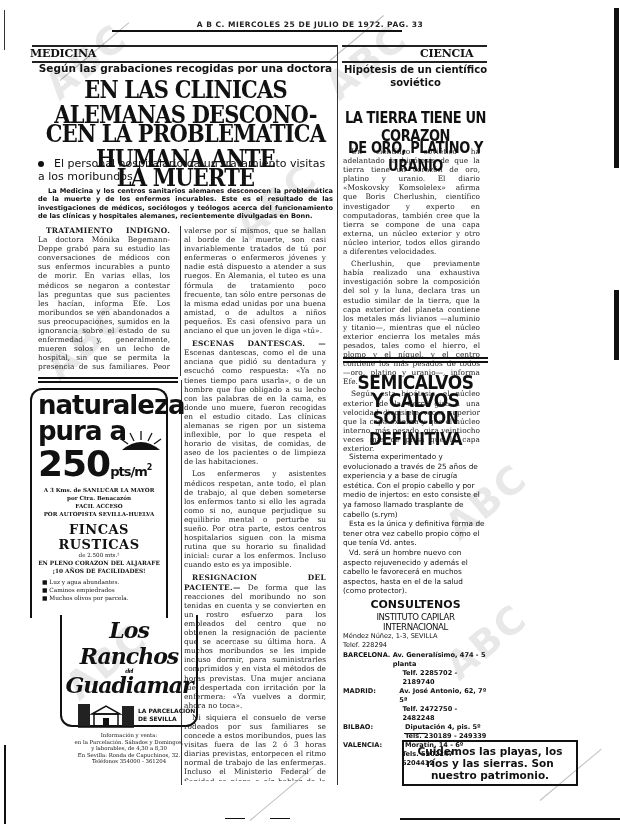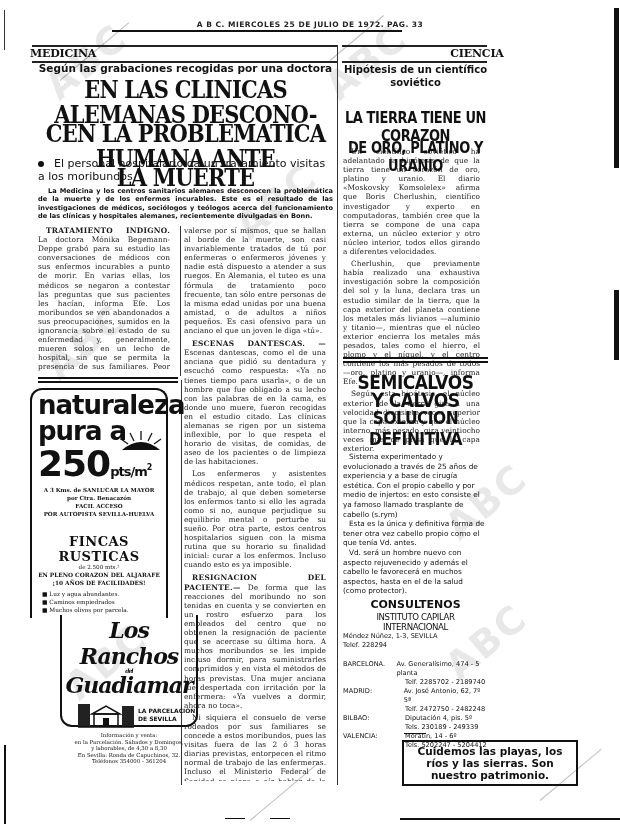"CIENCIA" div.abs { left: 444px -> 420px; text-align: center -> left }
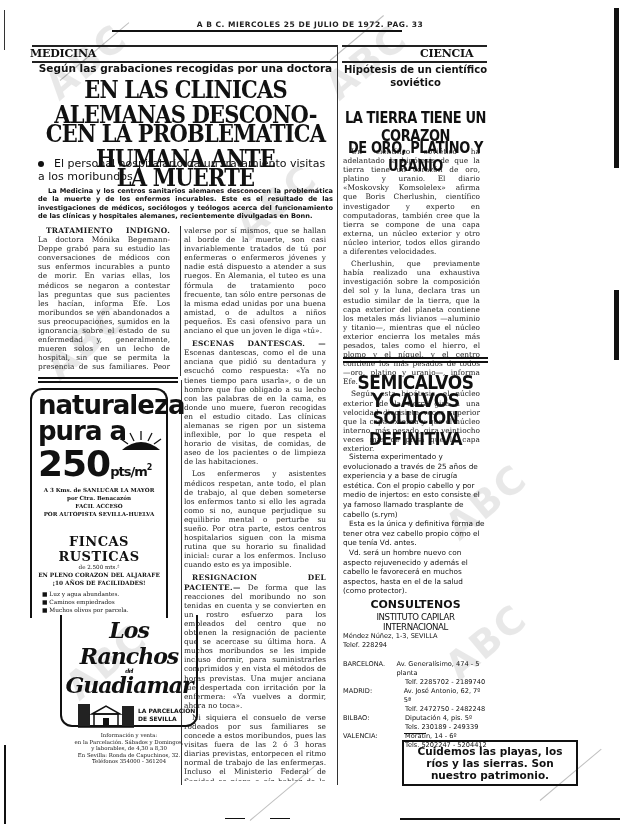"FINCAS RUSTICAS" div.ad-serif { margin-top: 16px -> 4px }
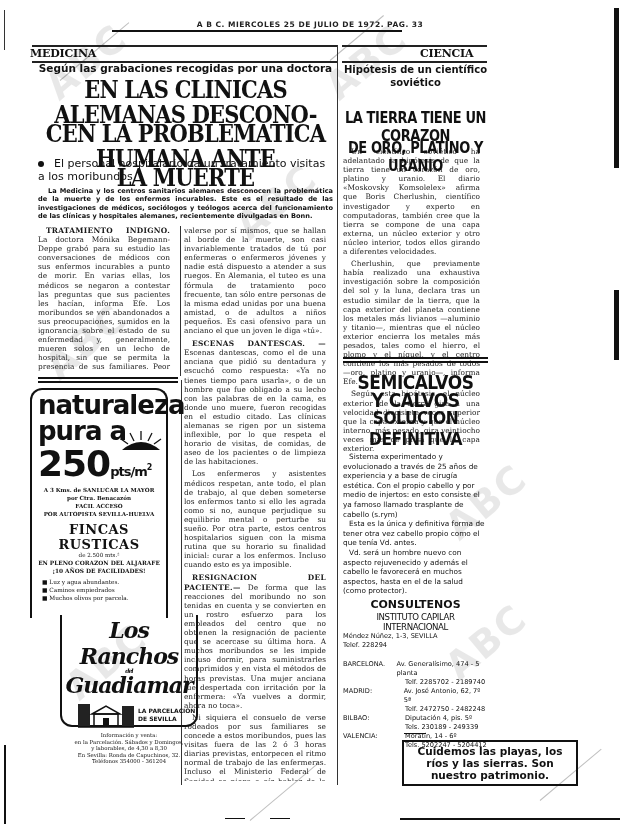"BARCELONA." div { font-weight: none -> bold; margin-top: 10px -> 1px }
